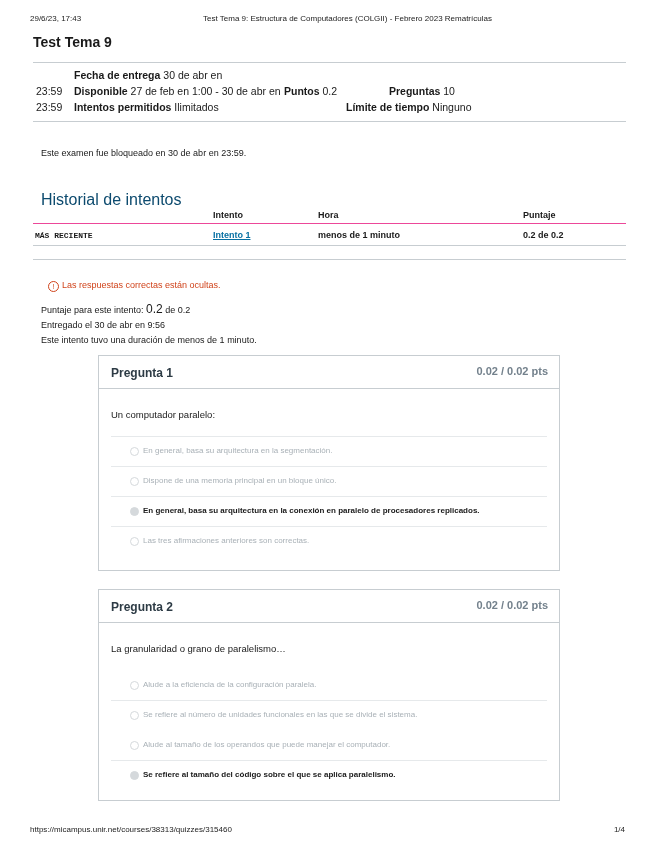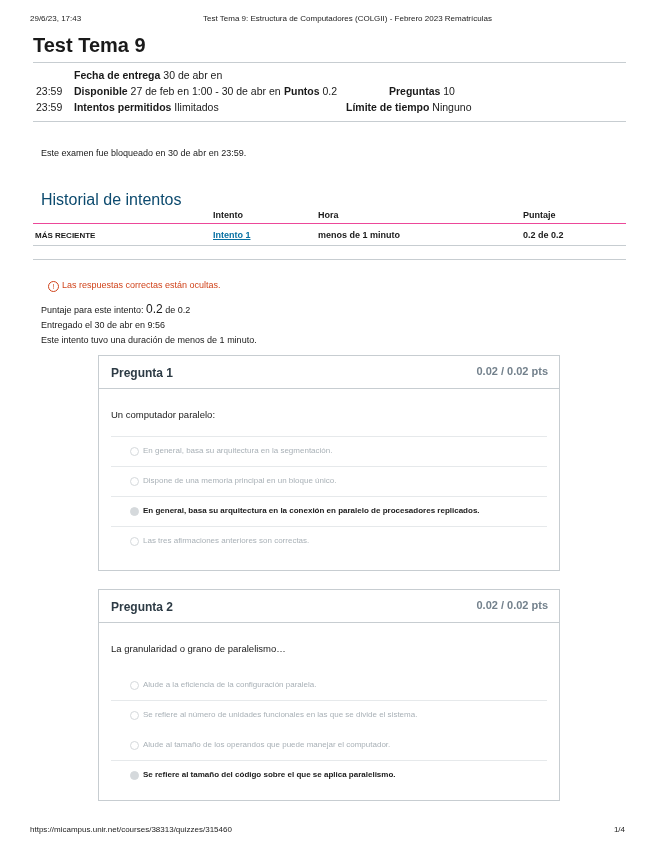"Test Tema 9" .page-title { font-size: 20px -> 14px }
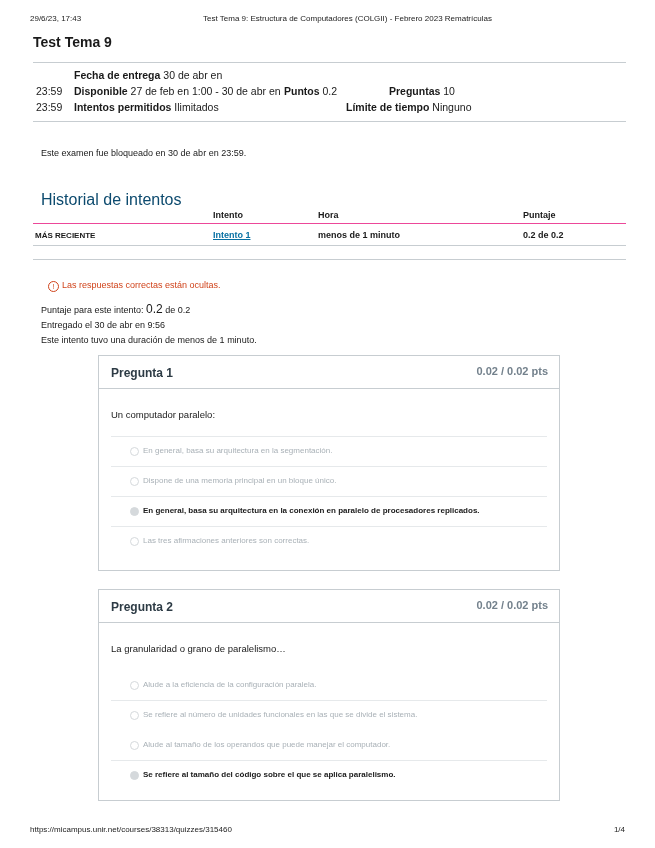"MÁS RECIENTE" .history-table td.label { font-family: none -> Liberation Mono, monospace }
